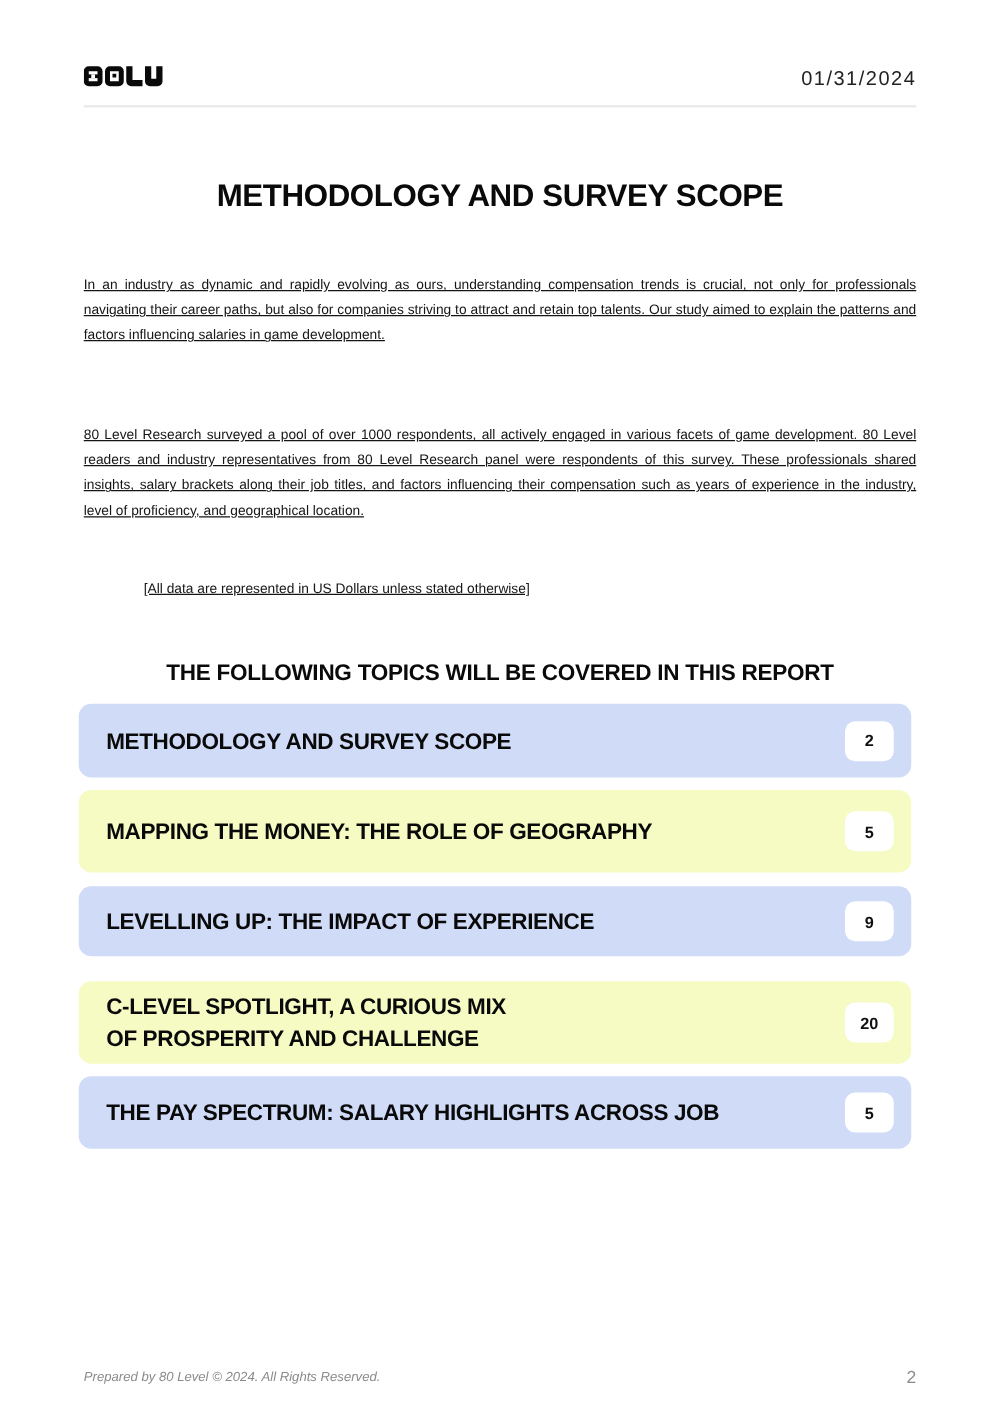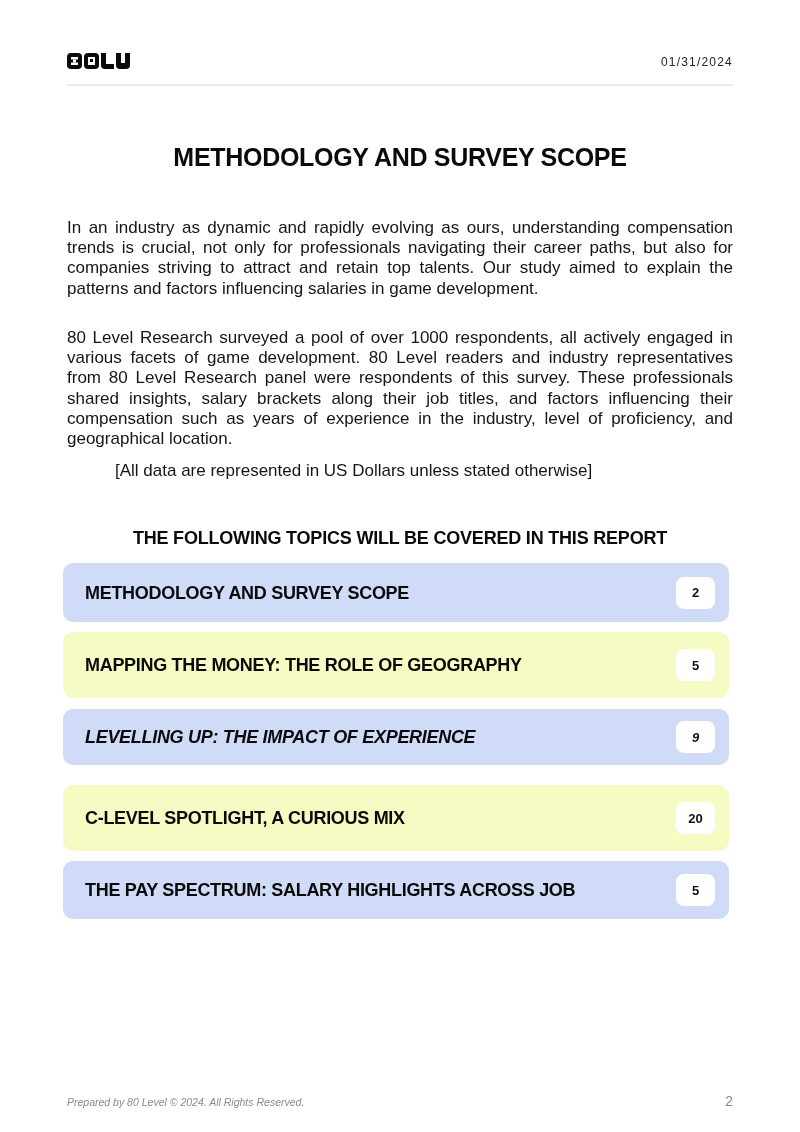"01/31/2024" .date { font-size: 12px -> 16px }
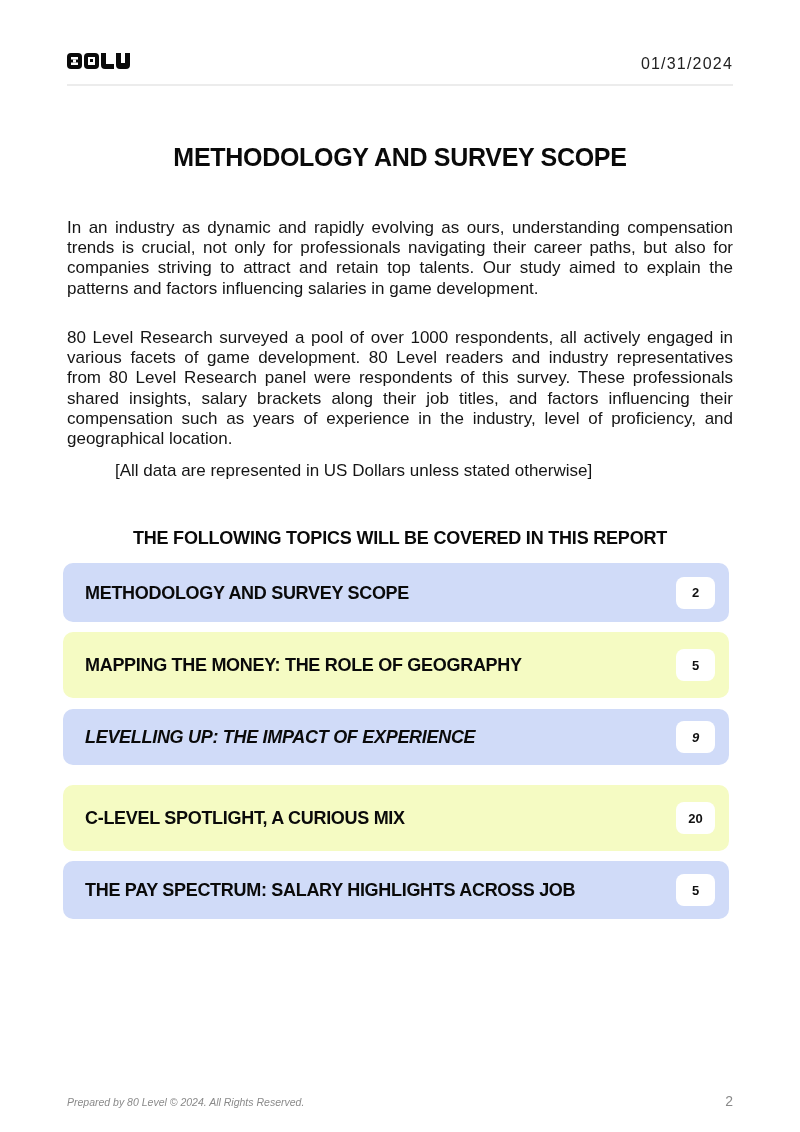"In an industry as dynamic" .para { font-size: 17px -> 11px; text-decoration: none -> underline }
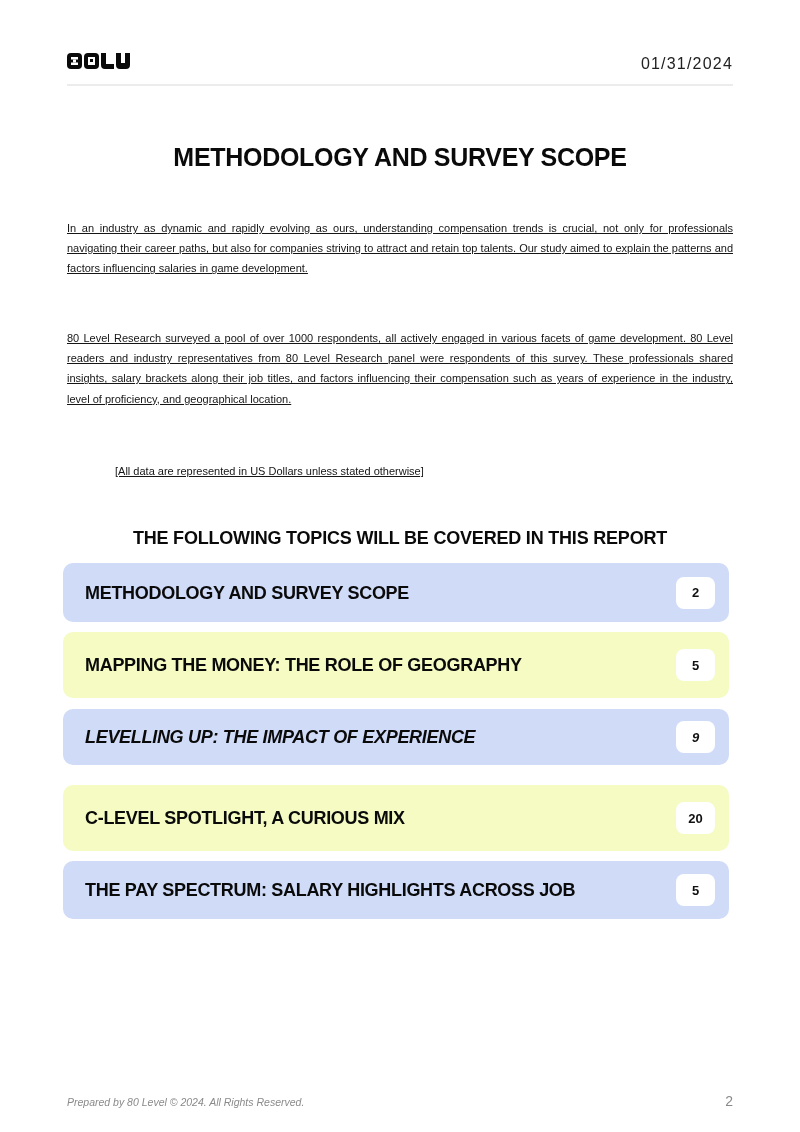"80 Level Research surveyed a" .p2 { top: 328px -> 338px }
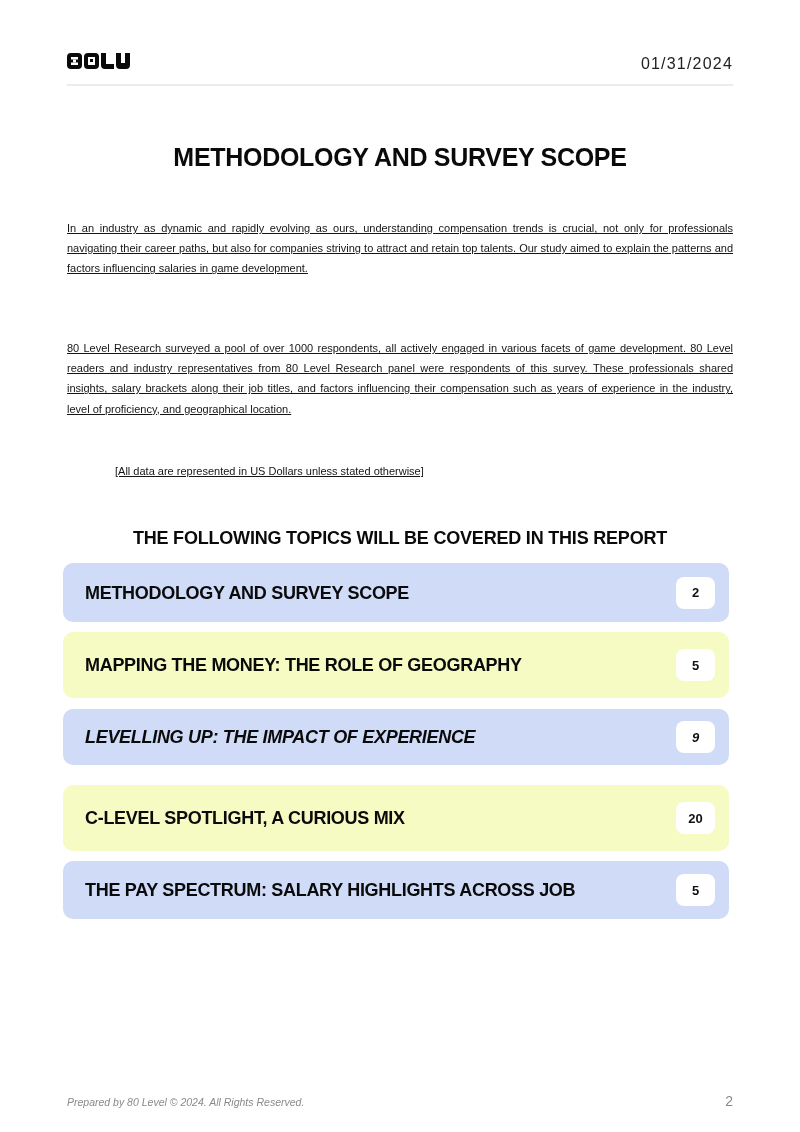"LEVELLING UP: THE IMPACT OF" .c3 { font-style: italic -> none }
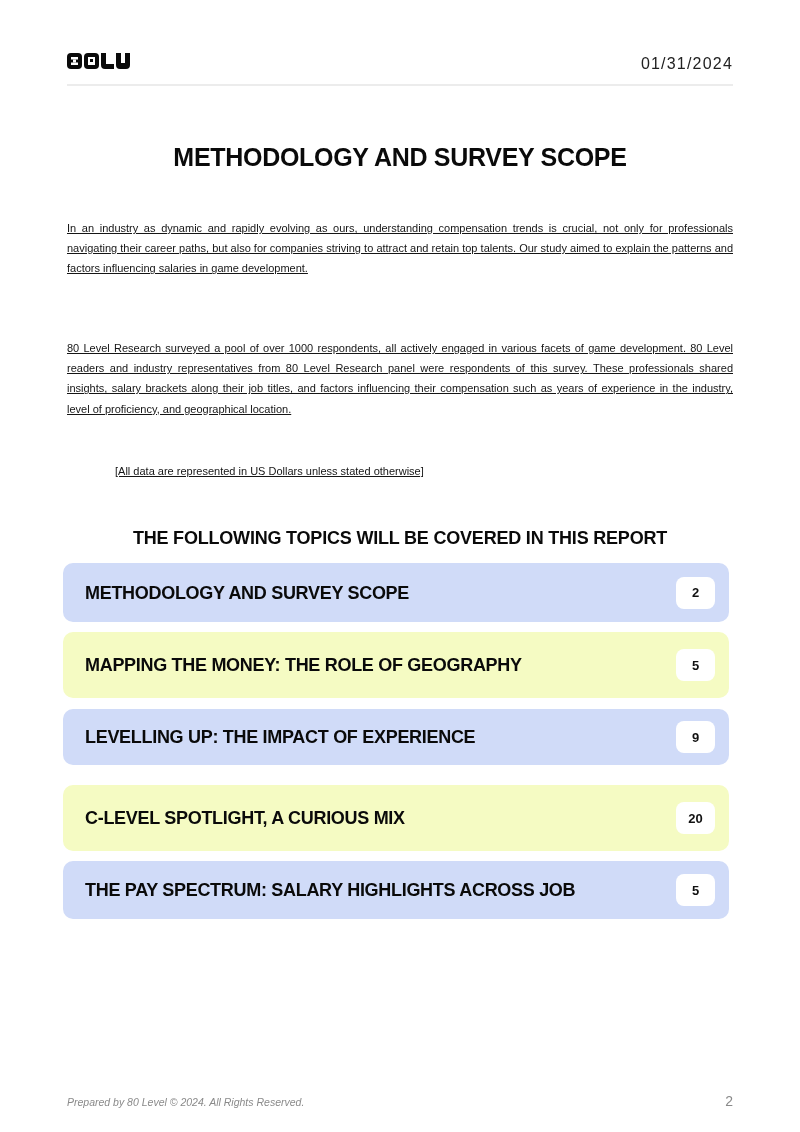"OF PROSPERITY AND CHALLENGE" div { html: none -> <div>OF PROSPERITY AND CHALLENGE</div> }
